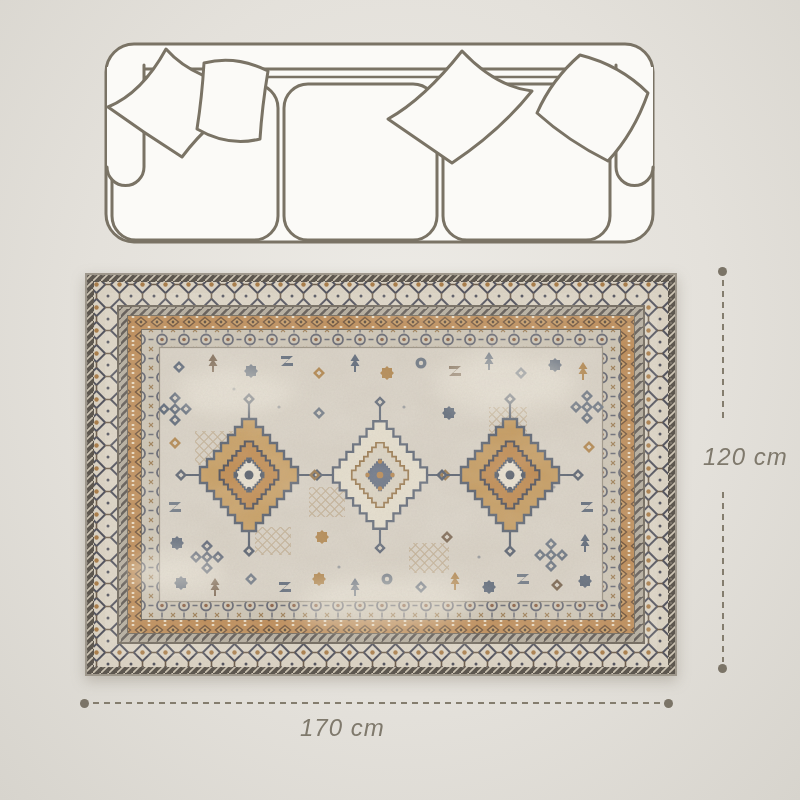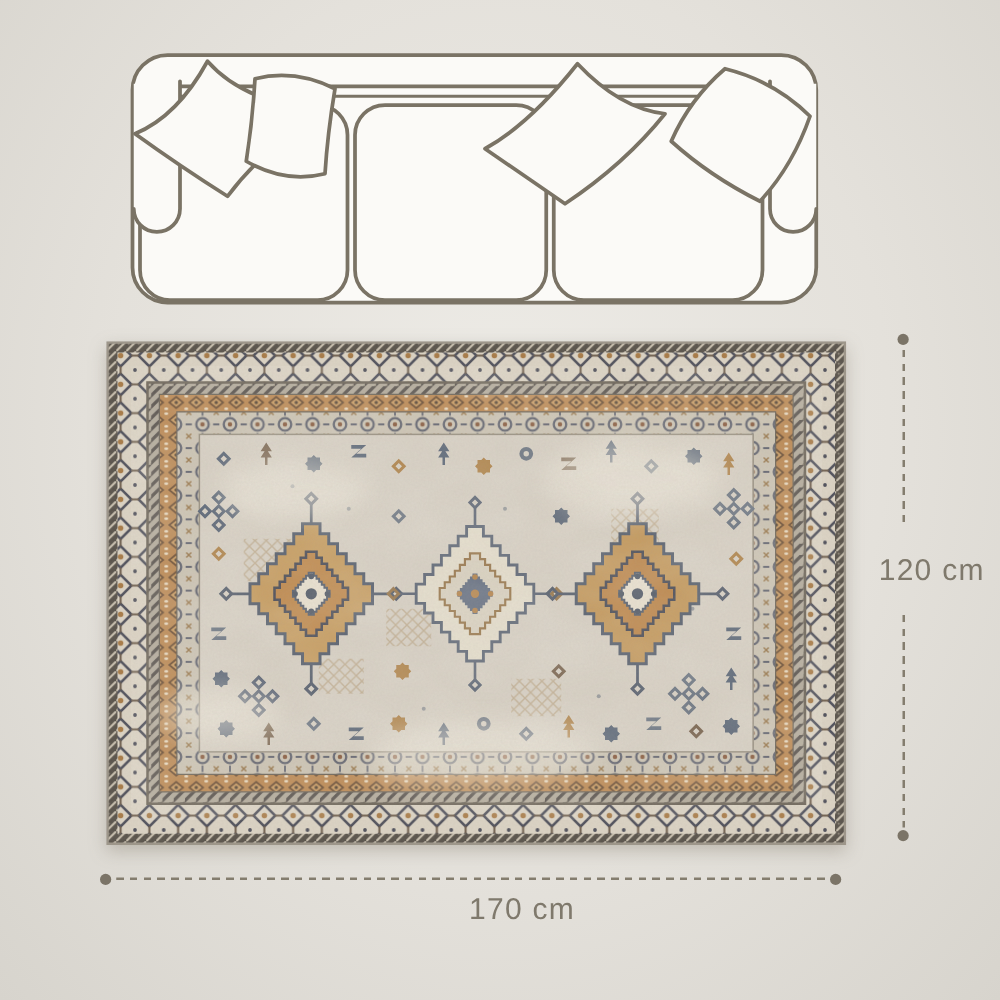"120 cm" .stage { font-style: none -> italic }
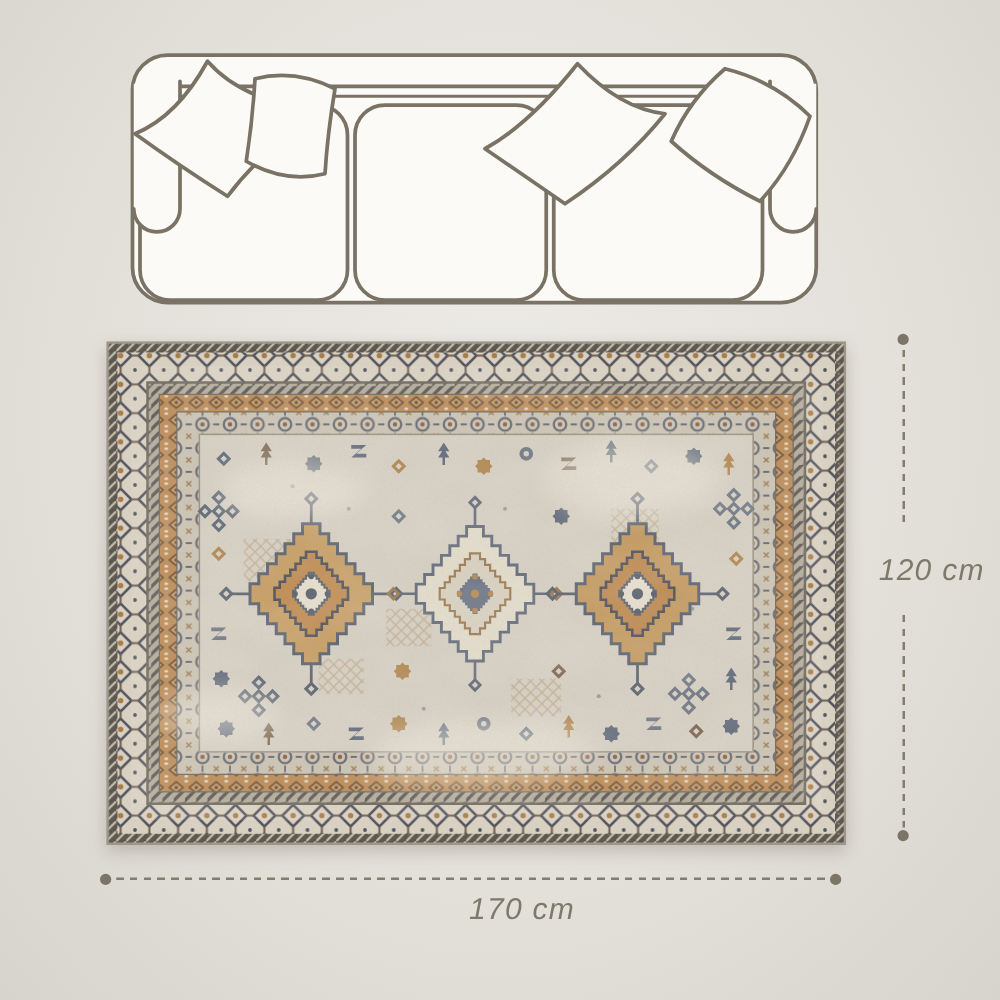"170 cm" .center-text { text-align: right -> left }
